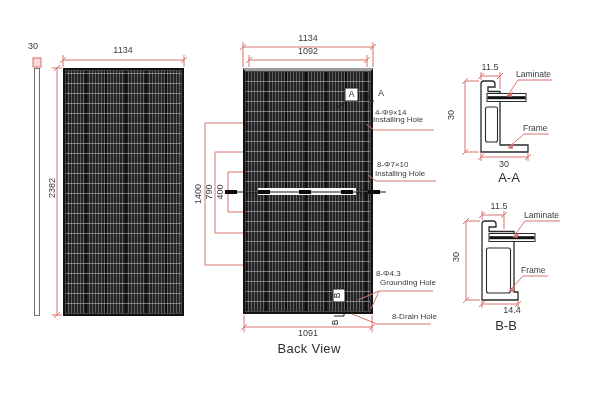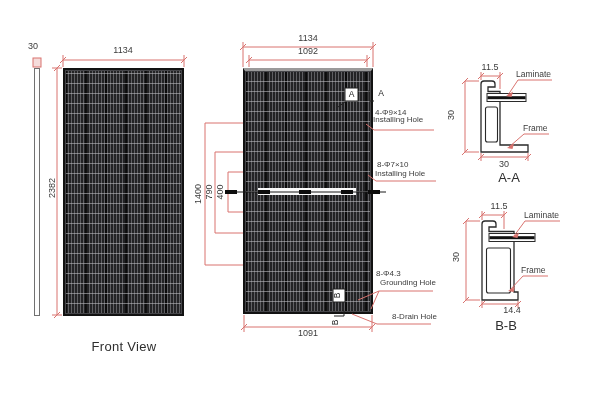"Front View" div.t { html: <div>Front View</div> -> none }
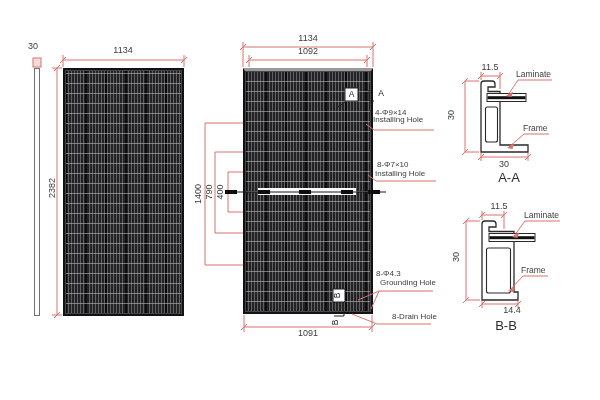"Back View" div.t { html: none -> <div>Back View</div> }
